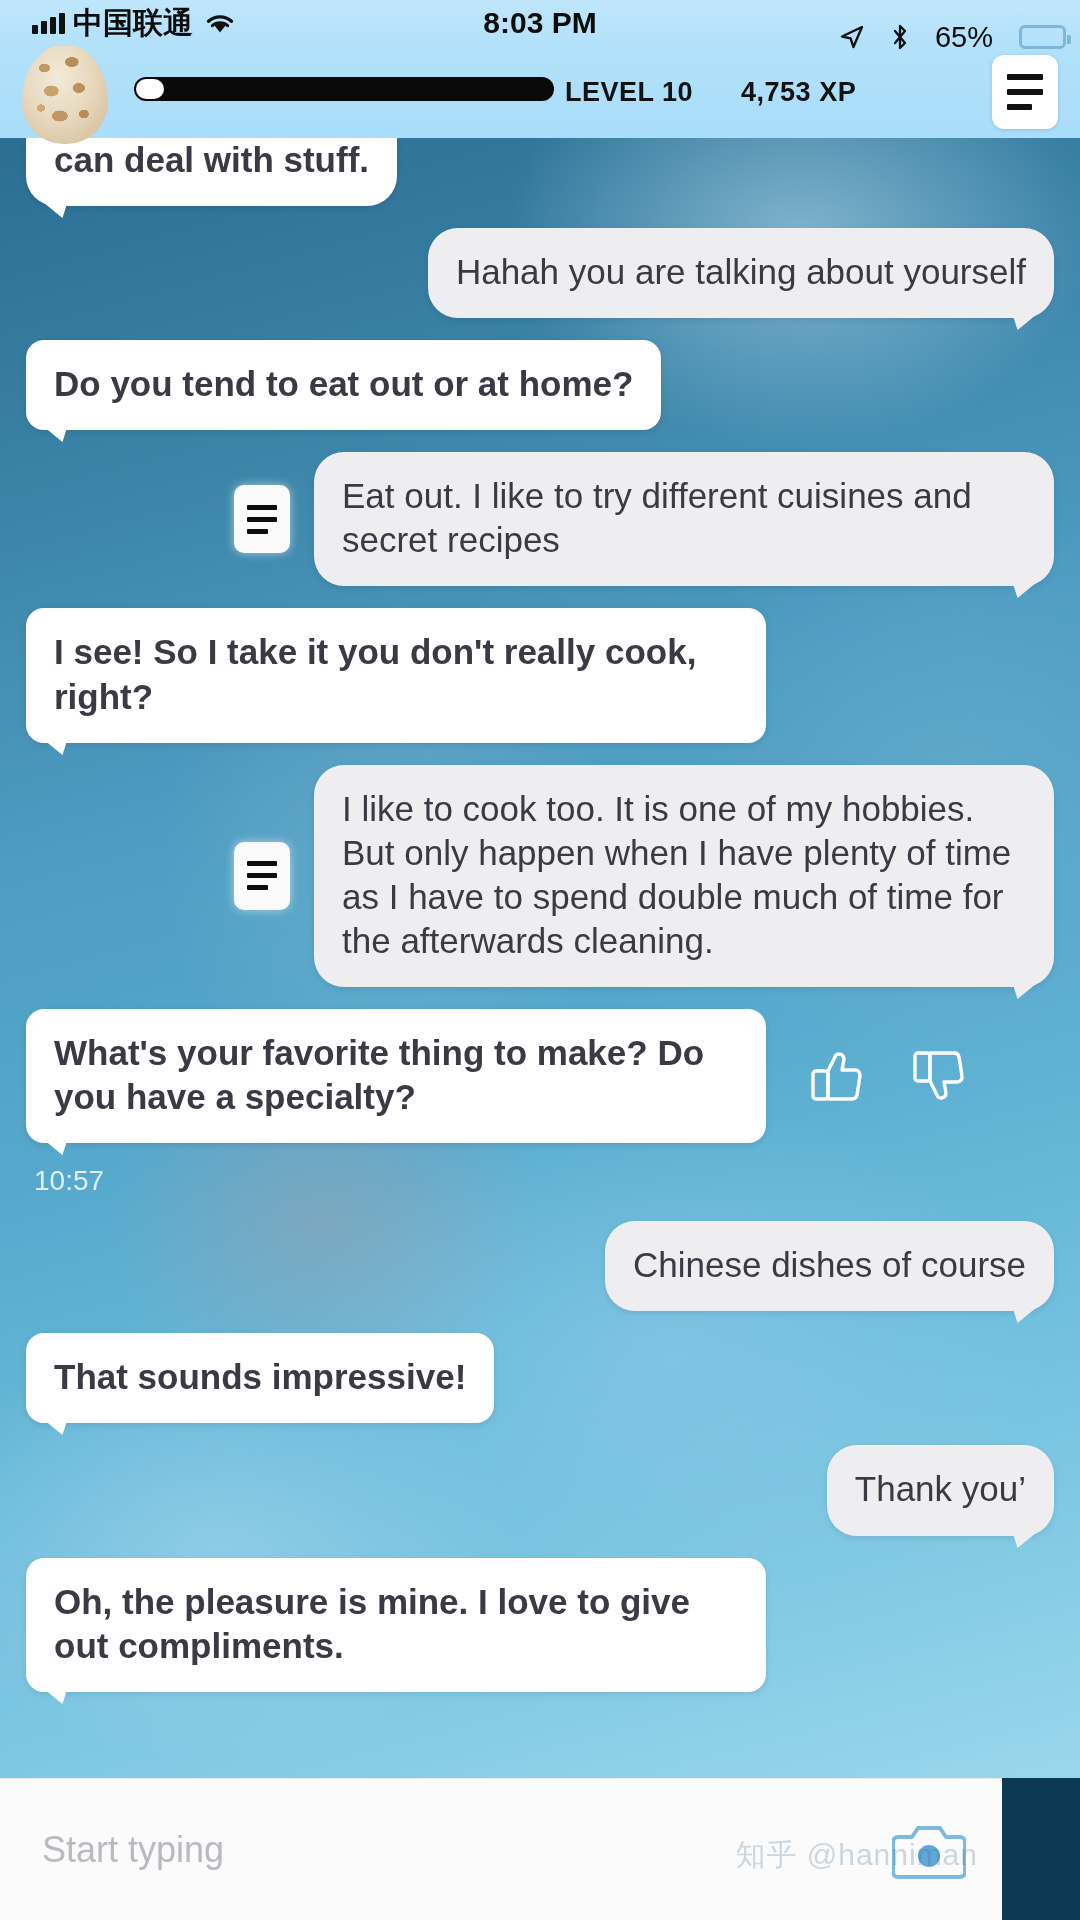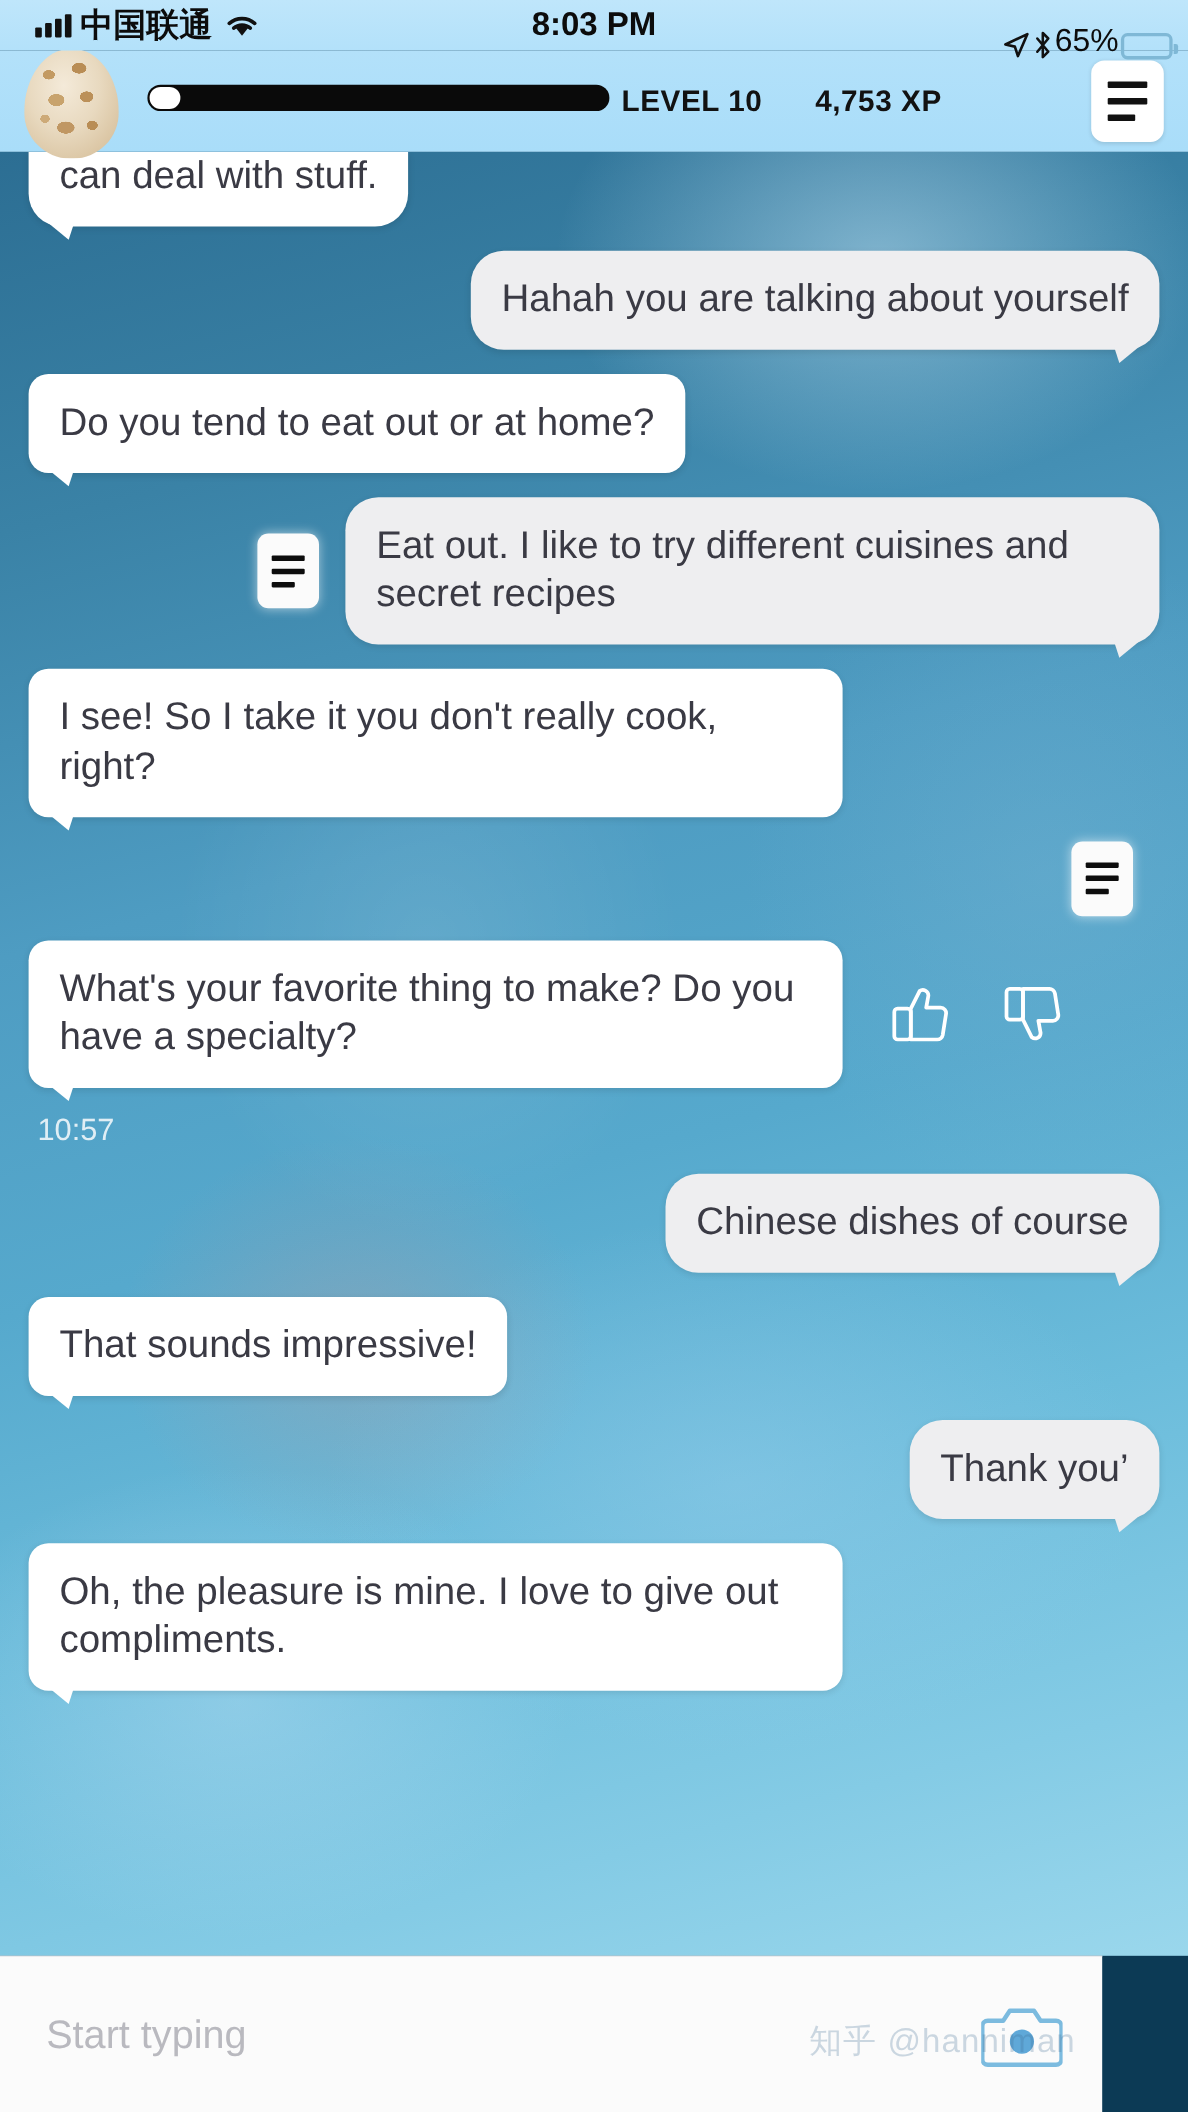"65%" .sb-right { align-items: flex-end -> center; gap: 2px -> 26px }
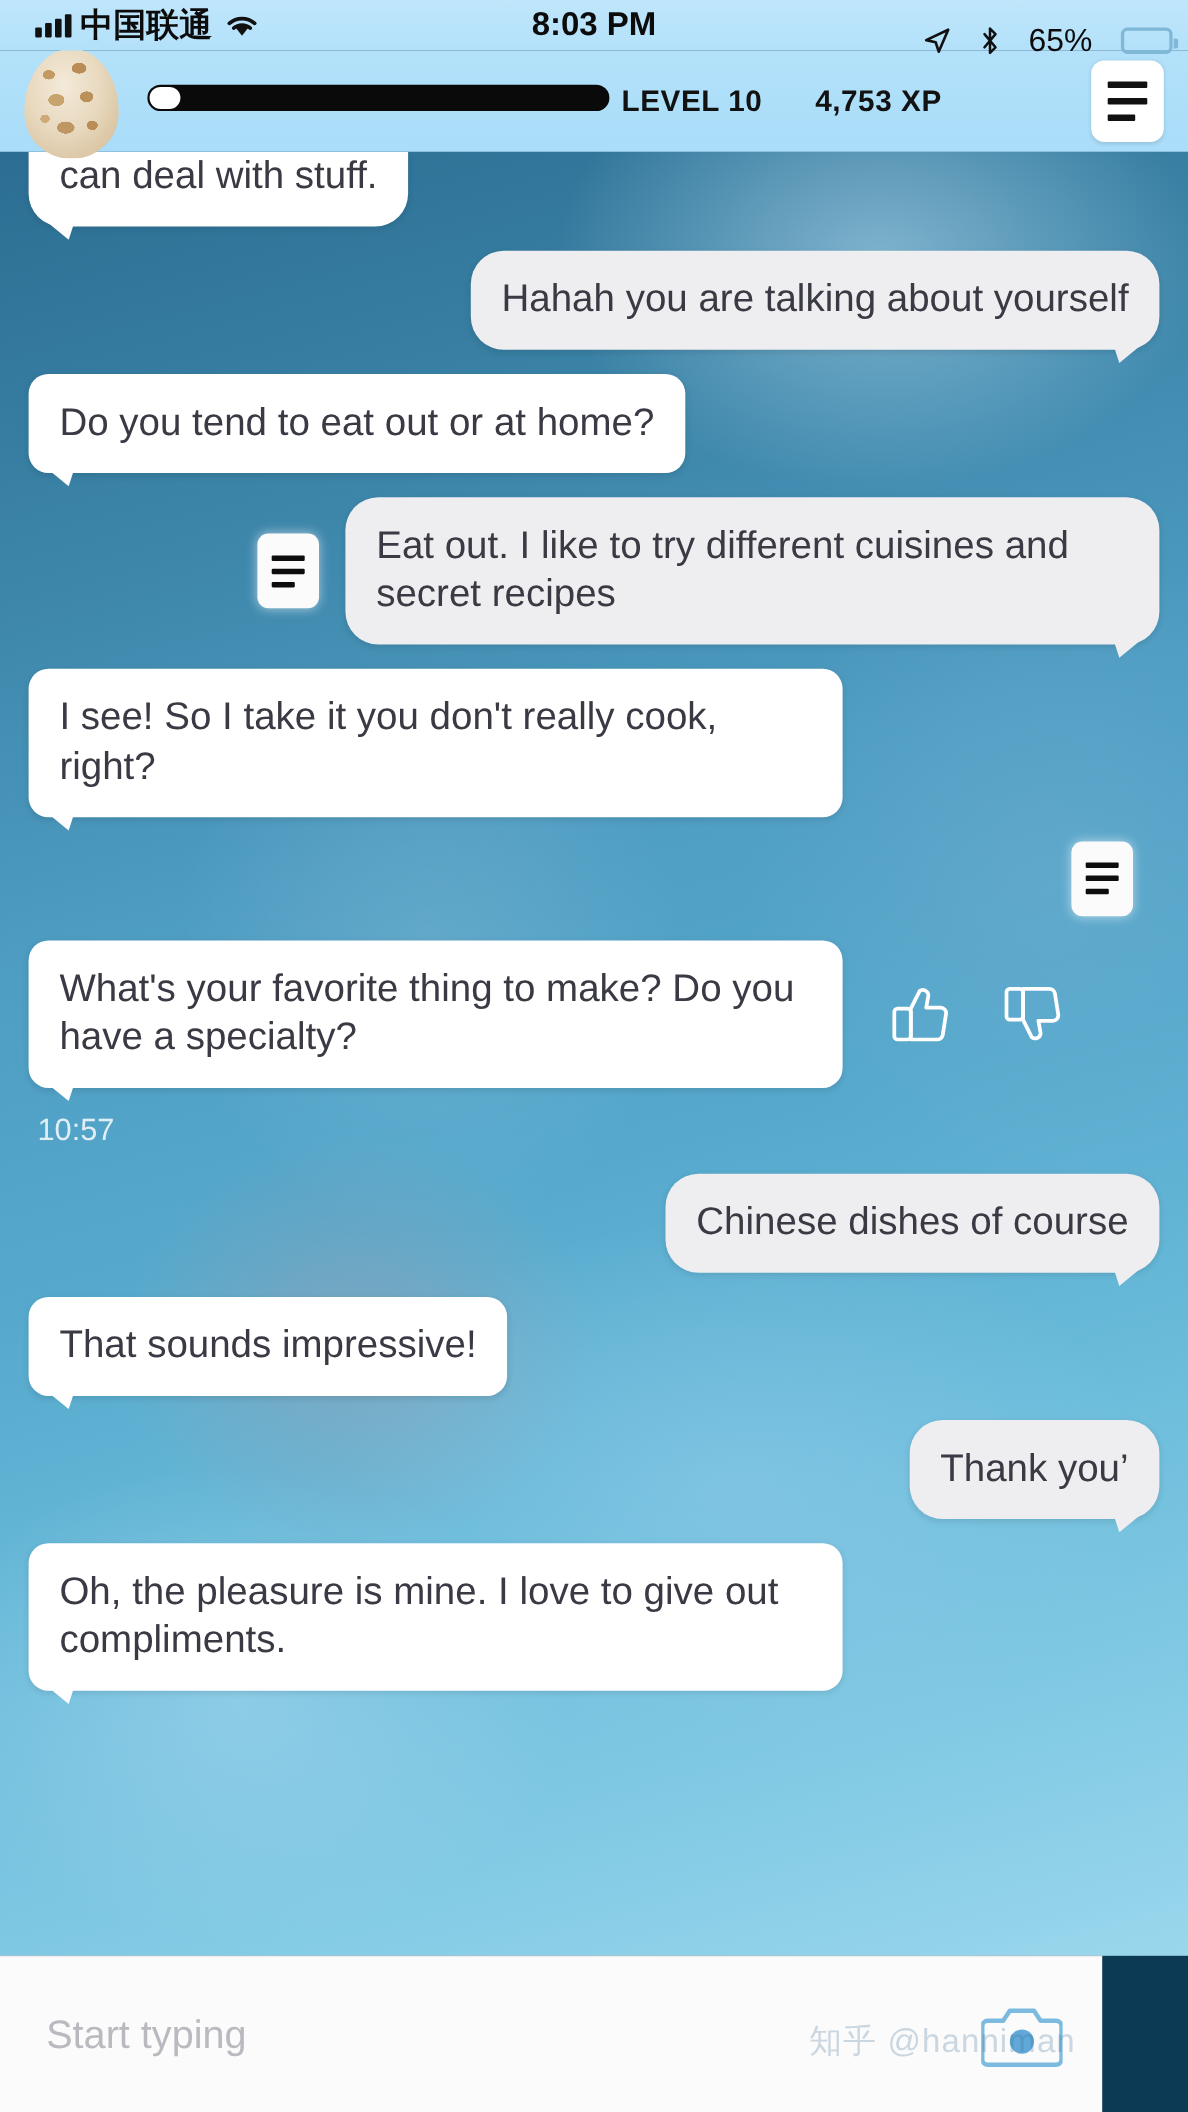"can deal with stuff." .row.left { font-weight: none -> bold }
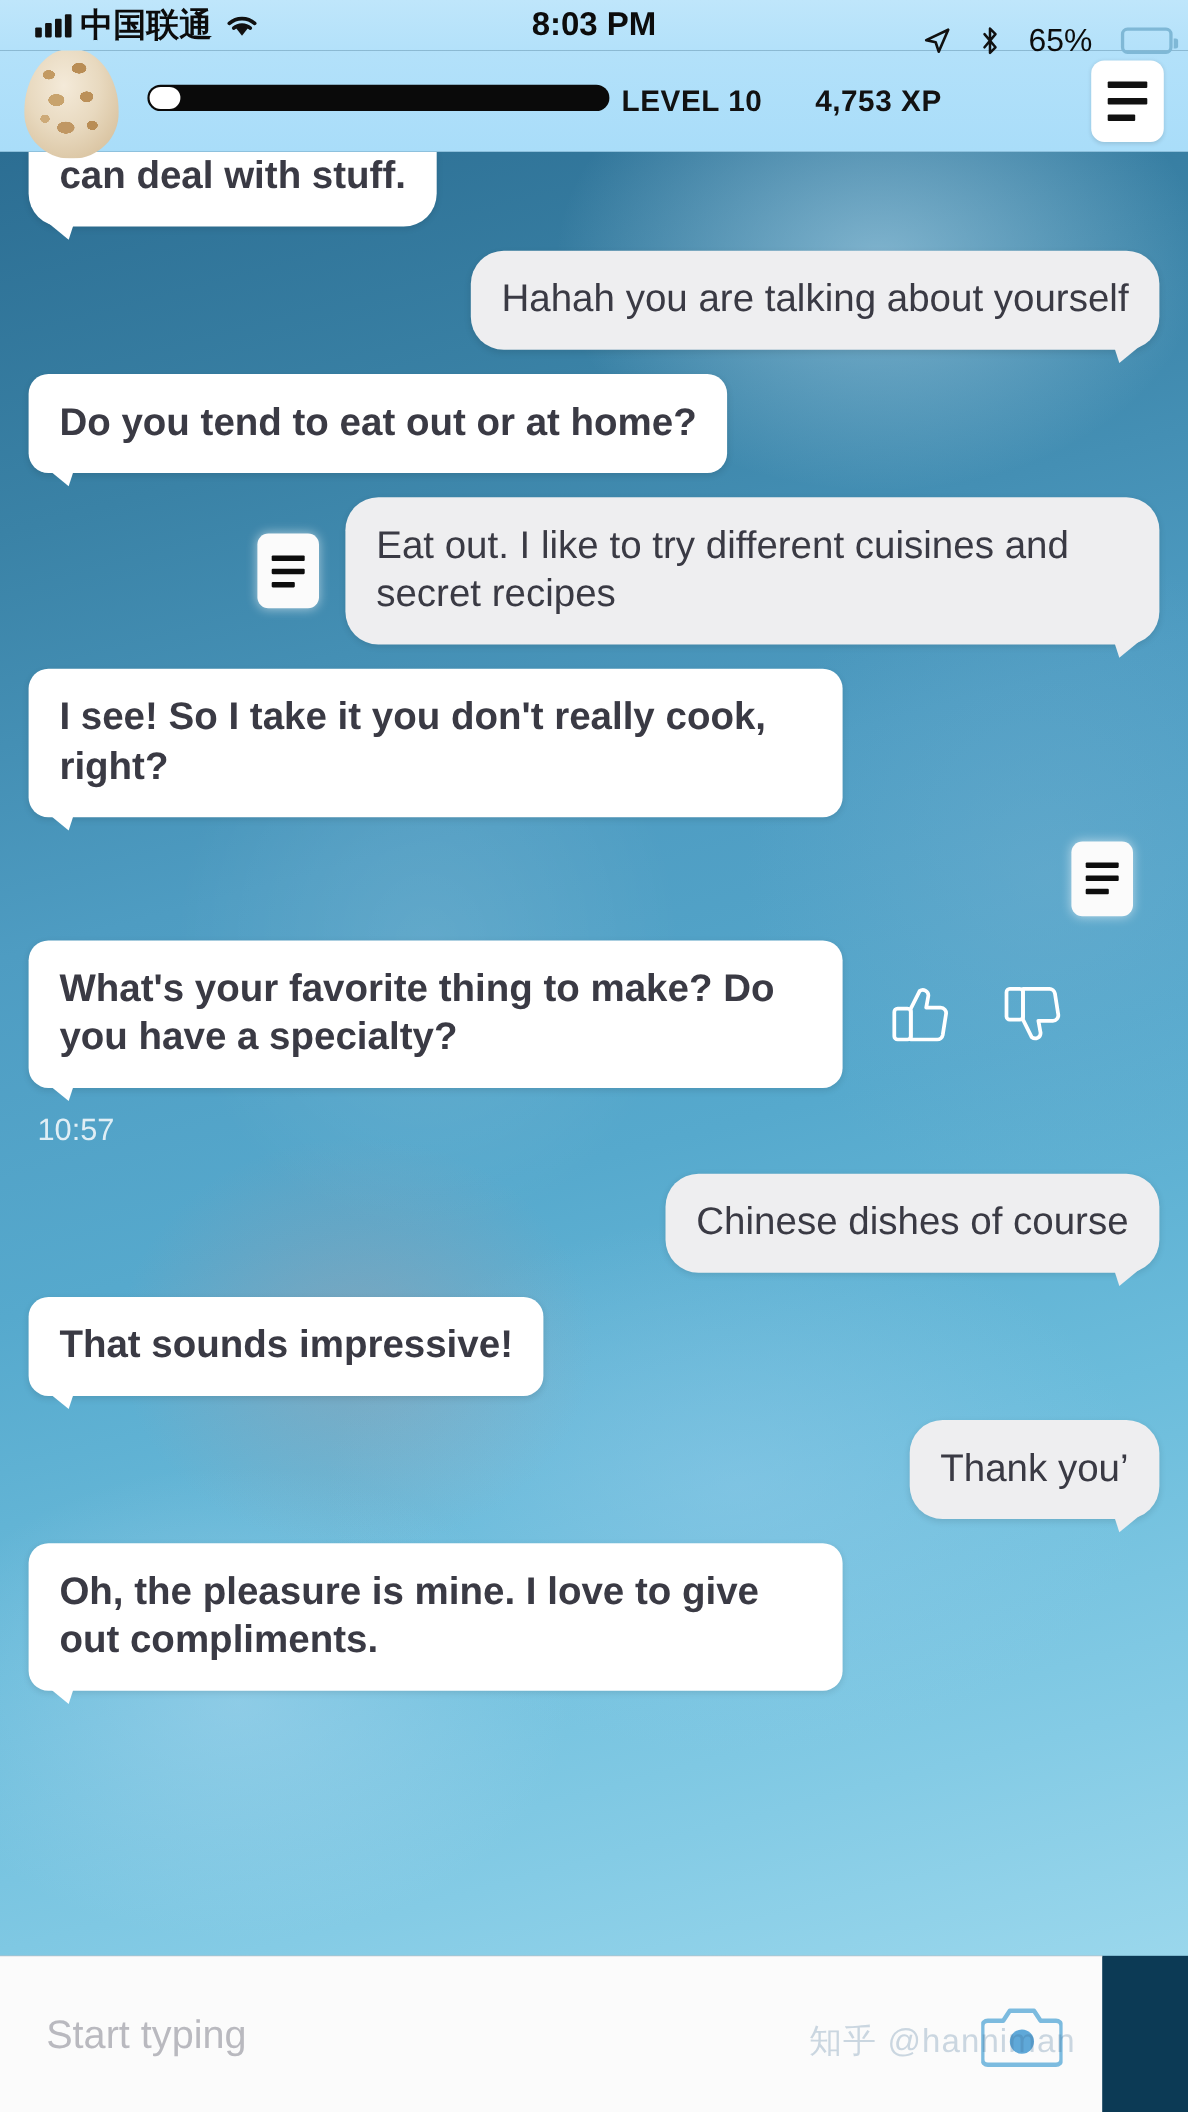"I like to cook too." div.bubble { html: none -> <div>I like to cook too. It is one of my hobbies. But only happen when I have plenty of time as I have to spend double much of time for the afterwards cleaning.</div> }
